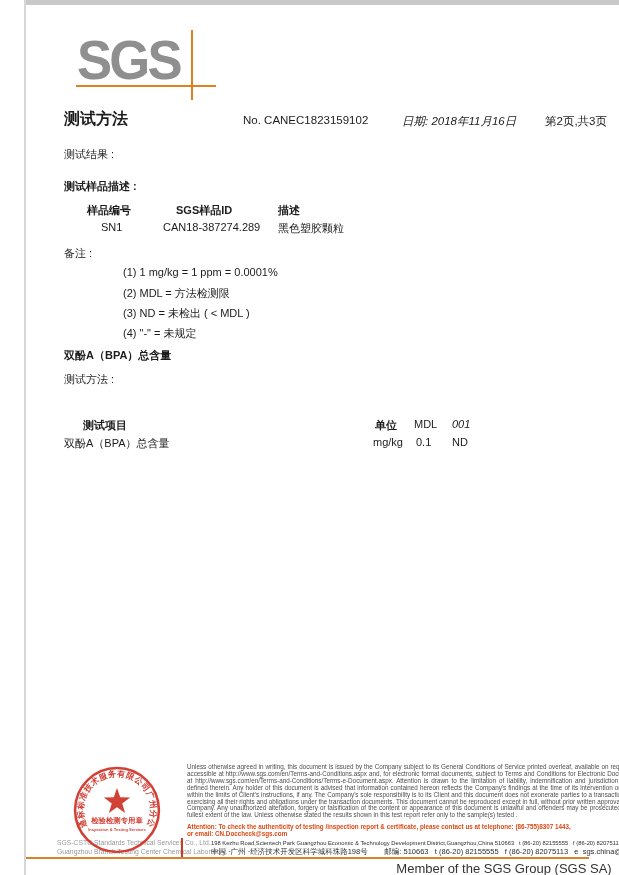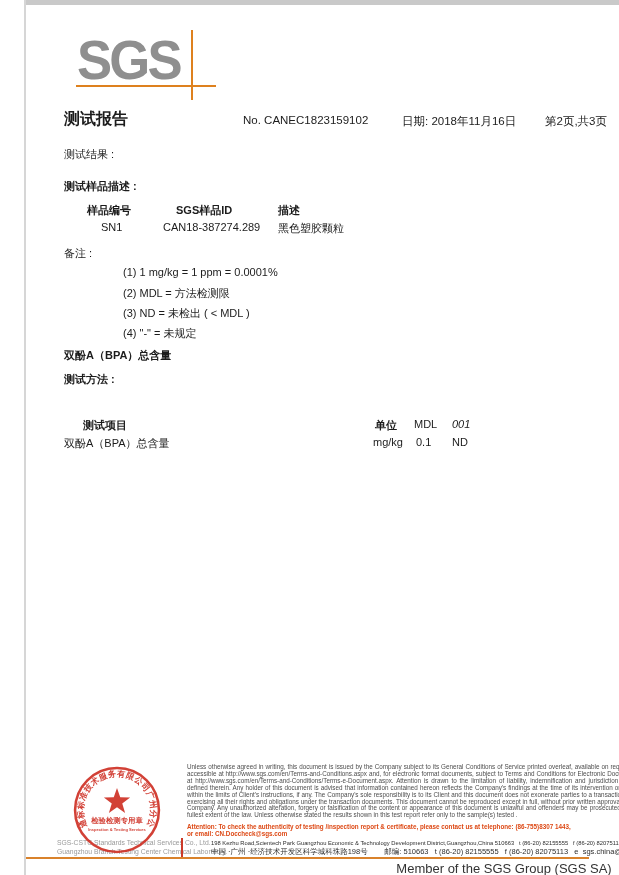"测试报告" div.abs { text: 报告 -> 方法 }
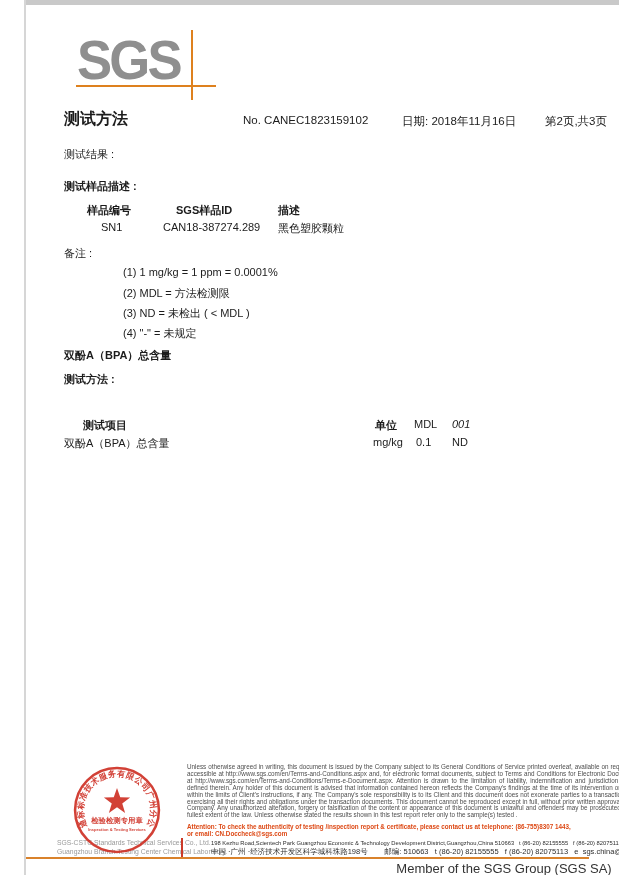"日期: 2018年11月16日" .report-date { font-style: none -> italic }
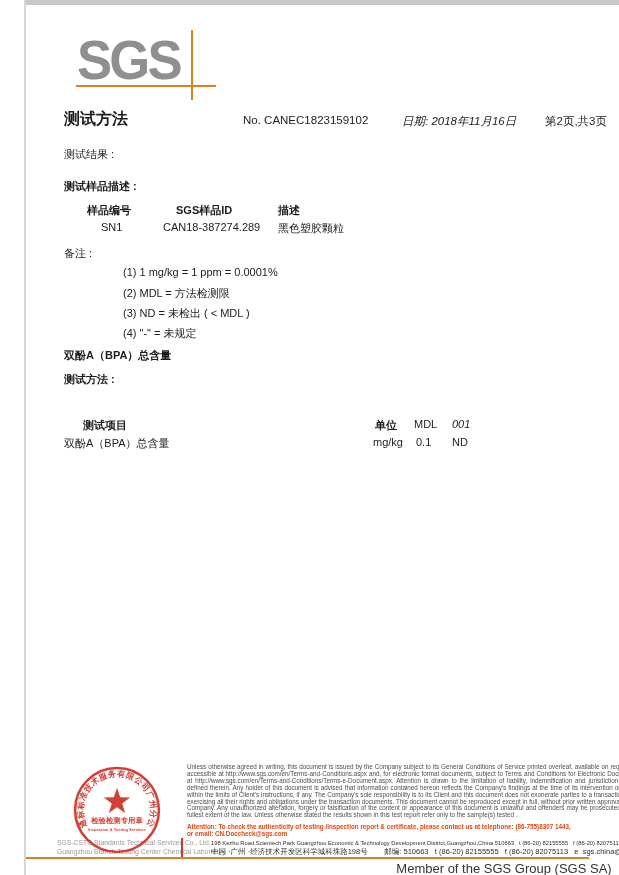"测试方法 :" .method-label { font-weight: bold -> none }
